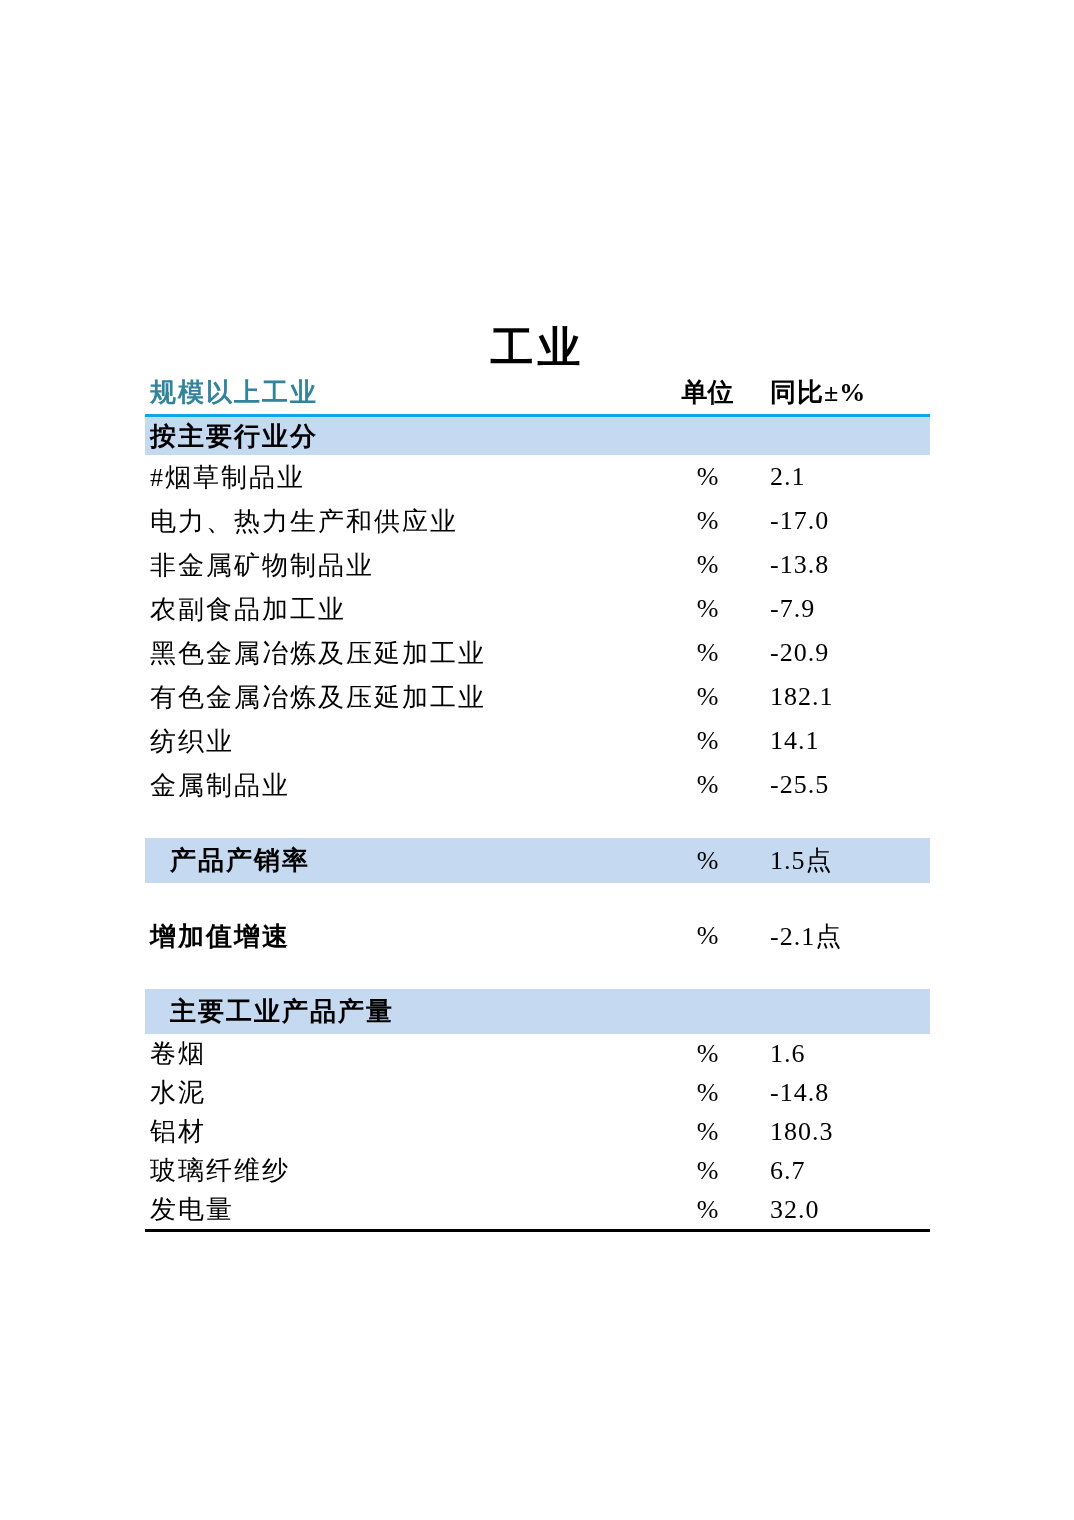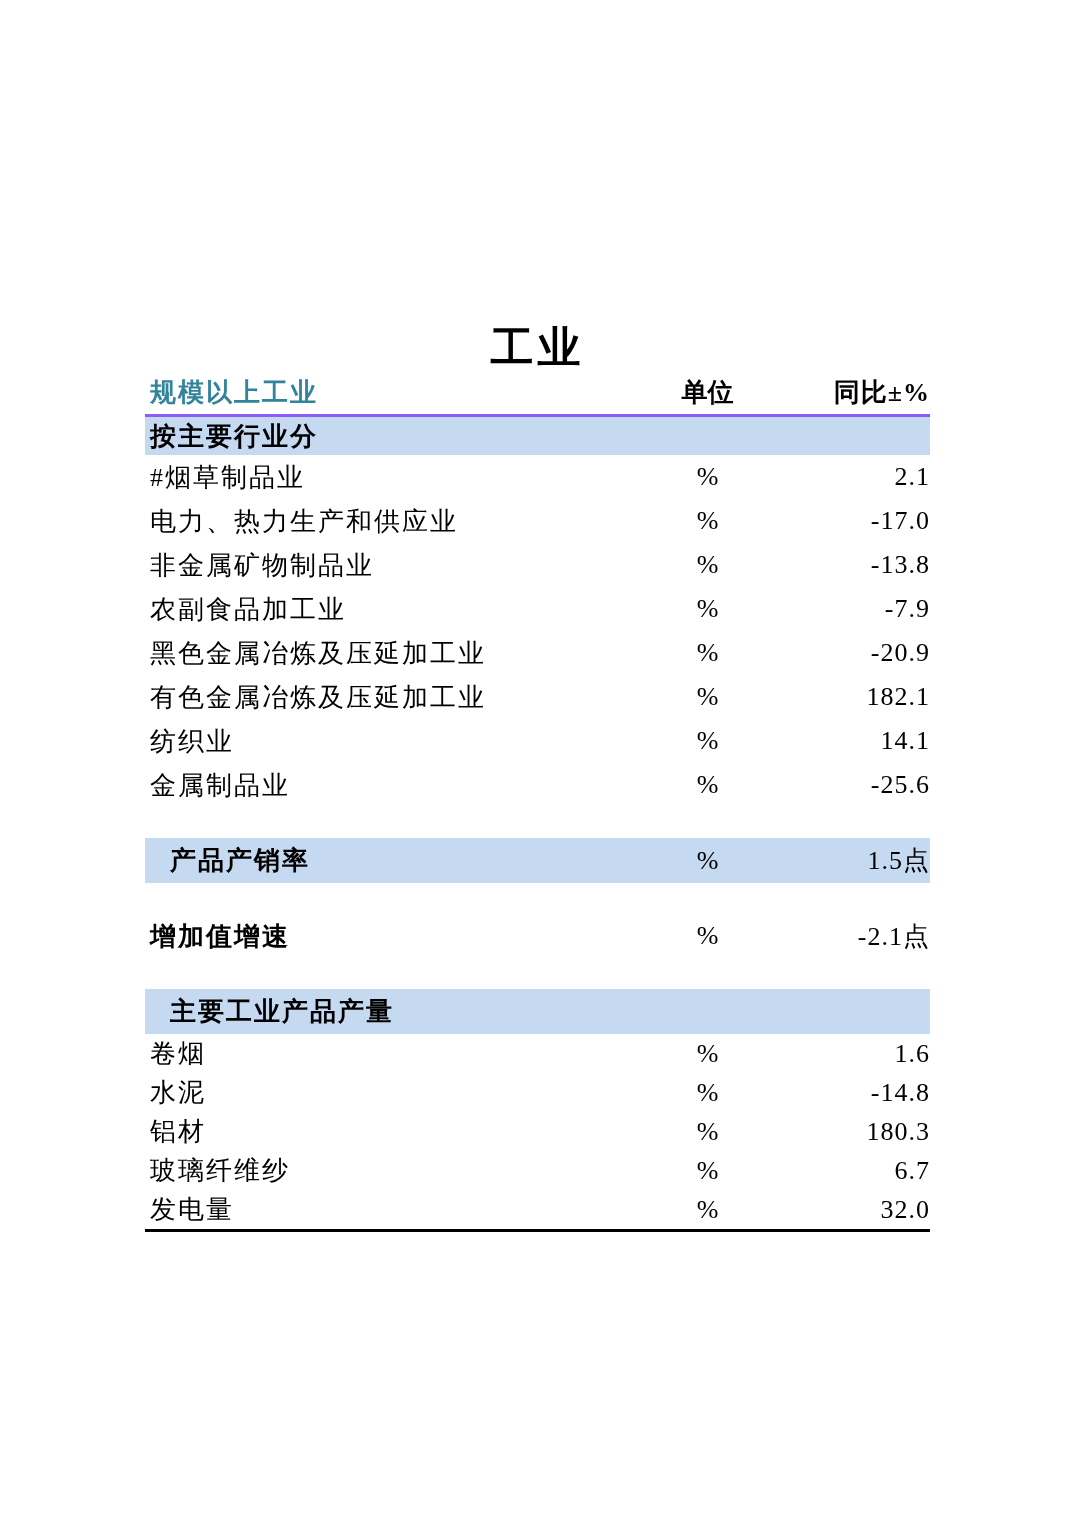"规模以上工业" .header-row { border-bottom: 3px solid #8b5cf6 -> 3px solid #0ea5e9 }
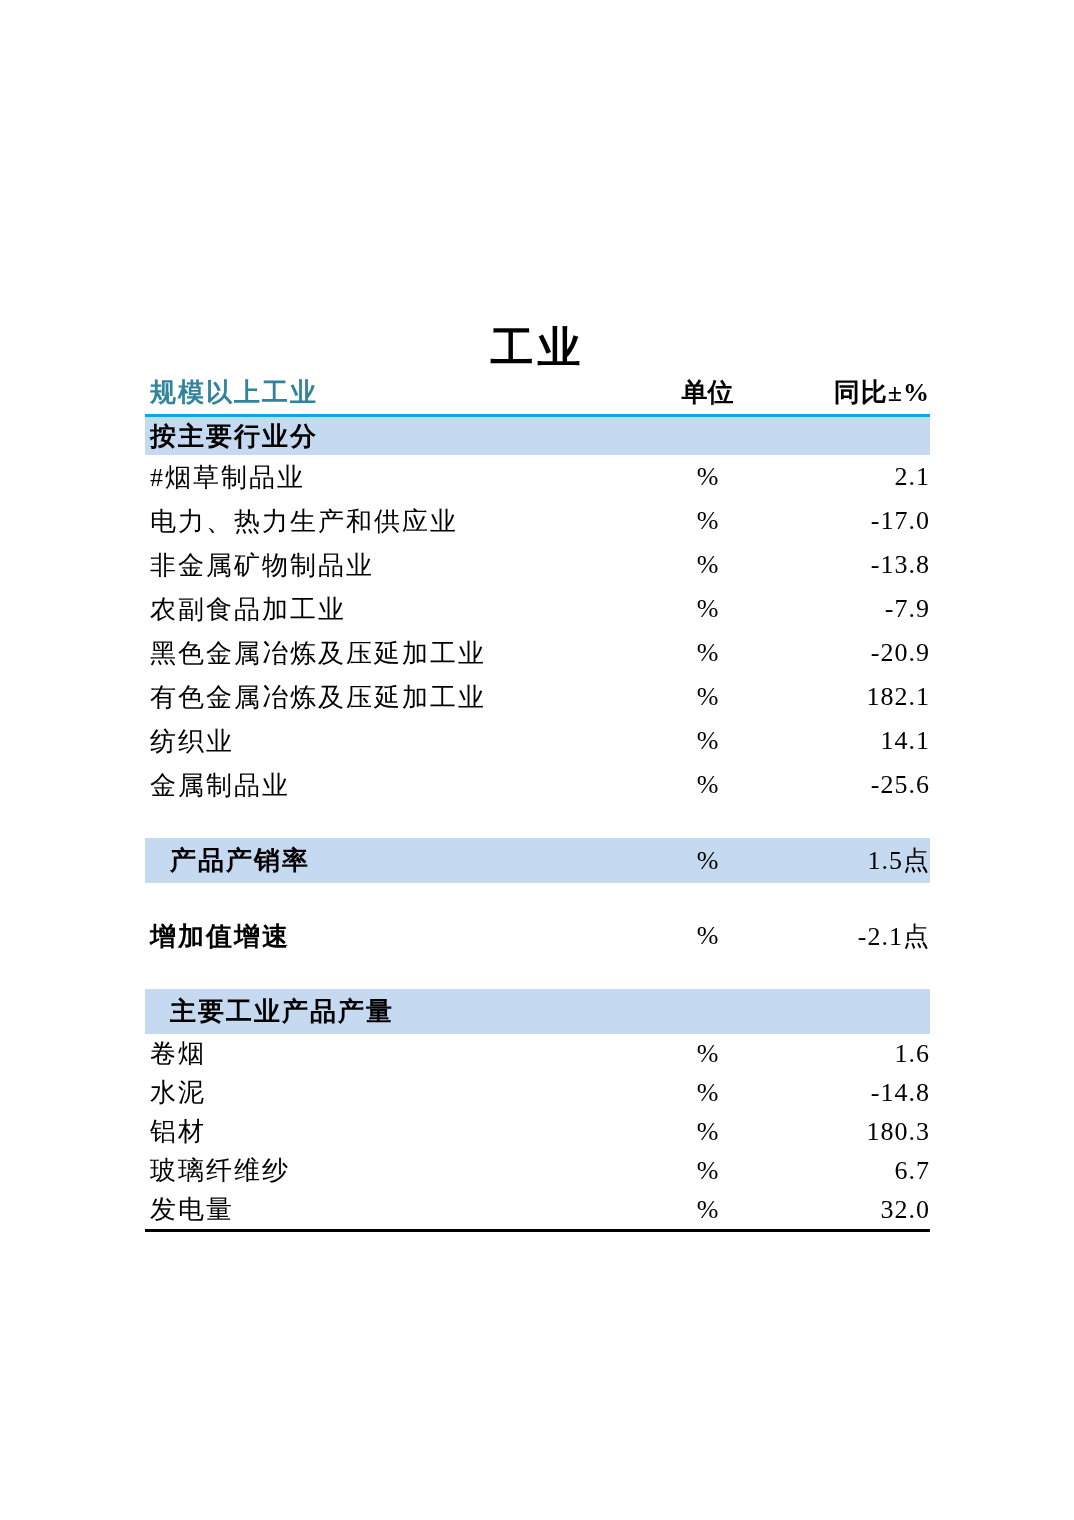"同比±%" .cell.value { text-align: right -> left }
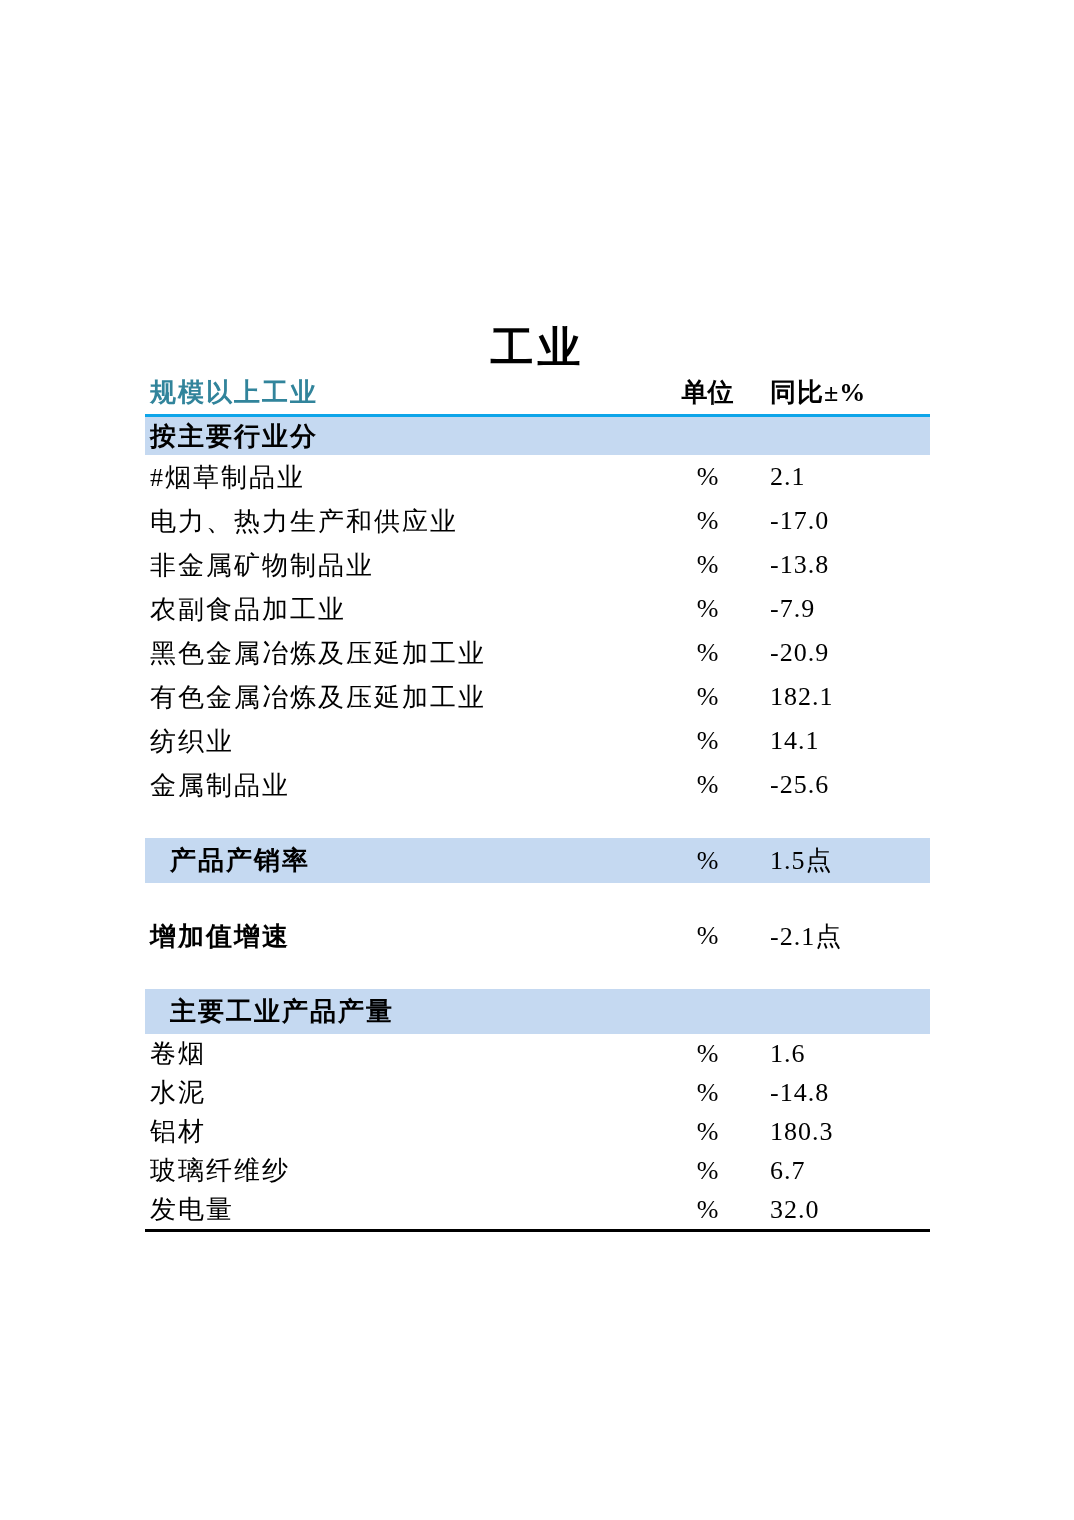"-25.6" div.cell { text: -25.6 -> -25.5 }
